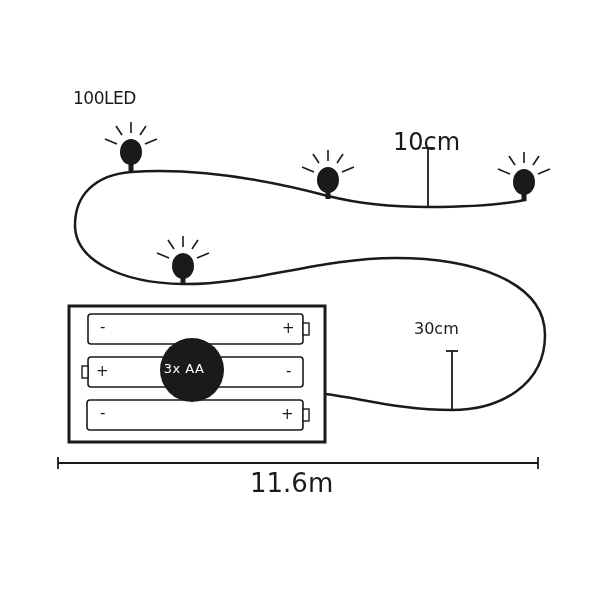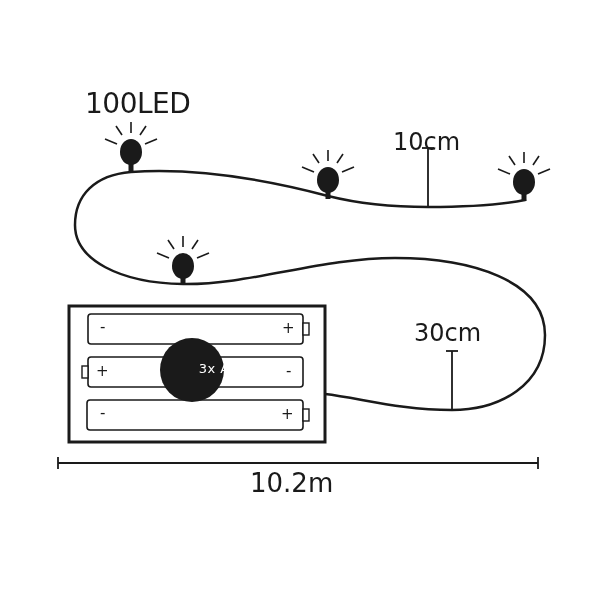"100LED" .led-count { font-size: 28px -> 17px; left: 85px -> 73px }
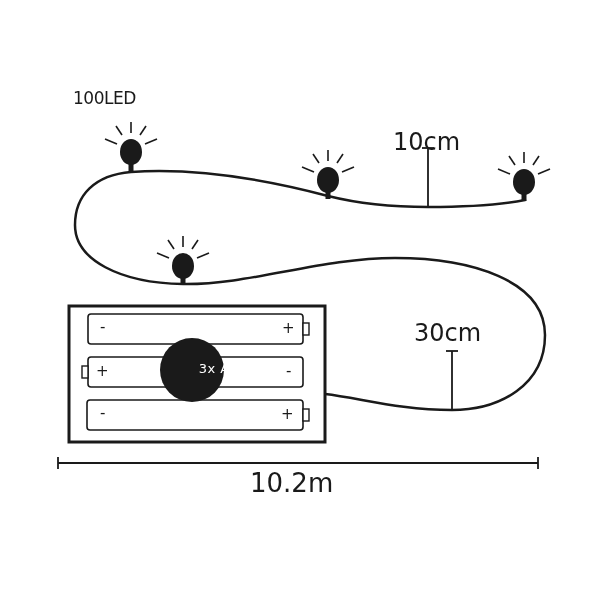"30cm" .lead { font-size: 24px -> 16px }
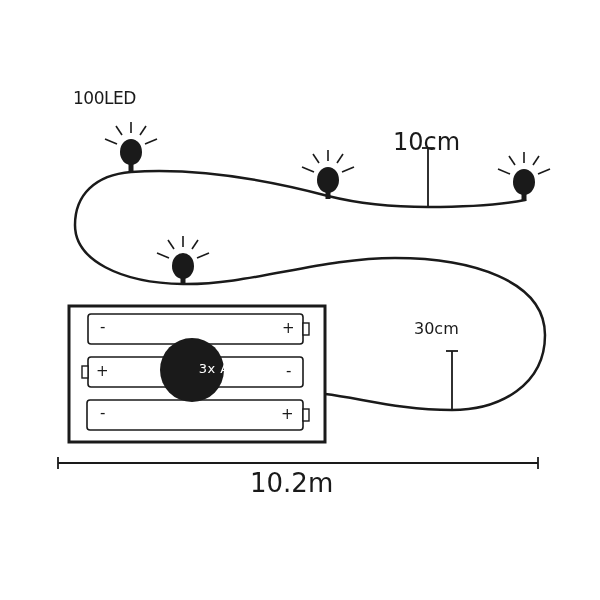"3x AA" .badge-text { padding-left: 35px -> none }
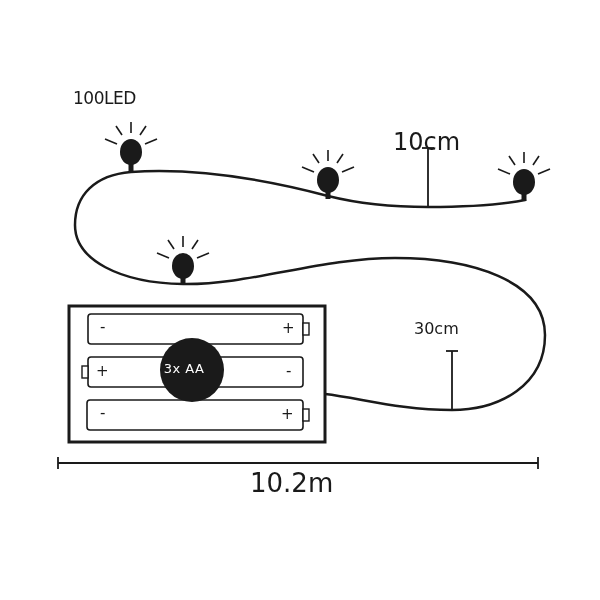"10.2m" div.label { text: 10.2m -> 11.6m }
